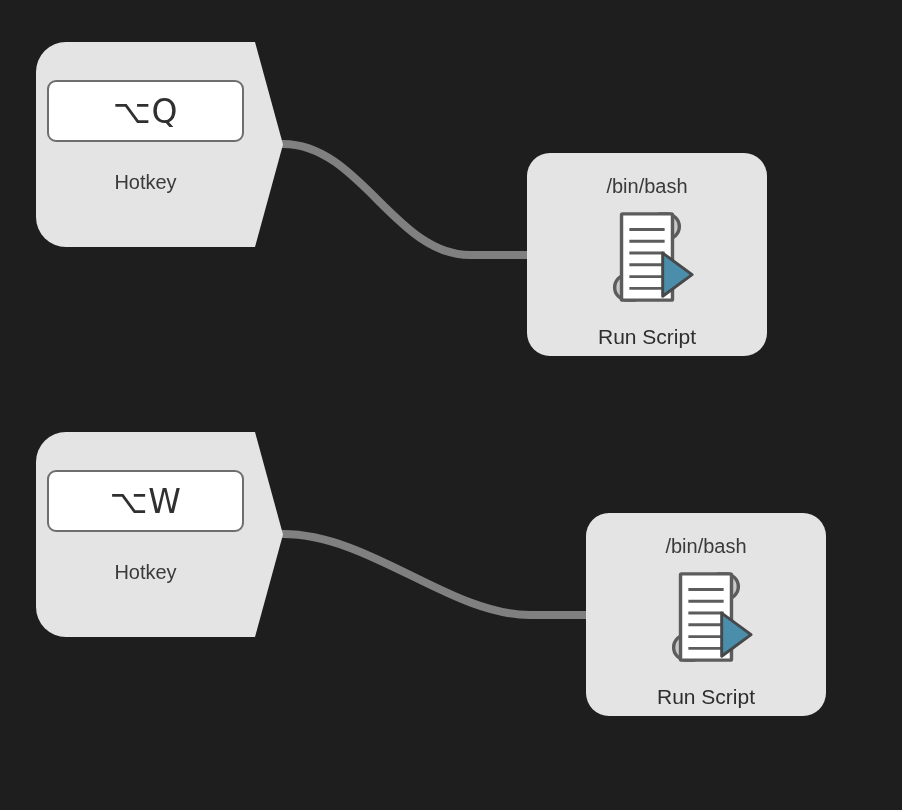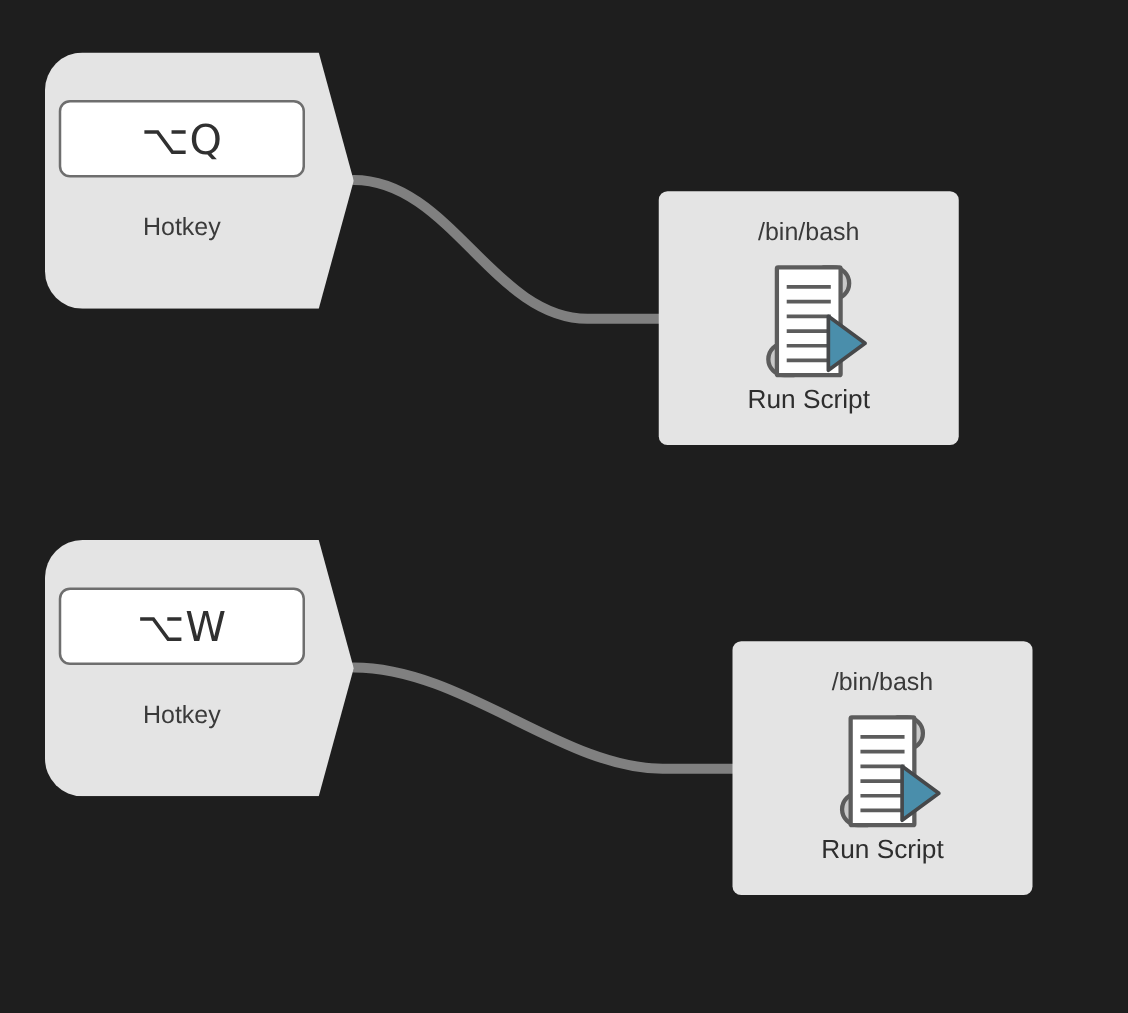"/bin/bash" .script-node { border-radius: 7px -> 23px }
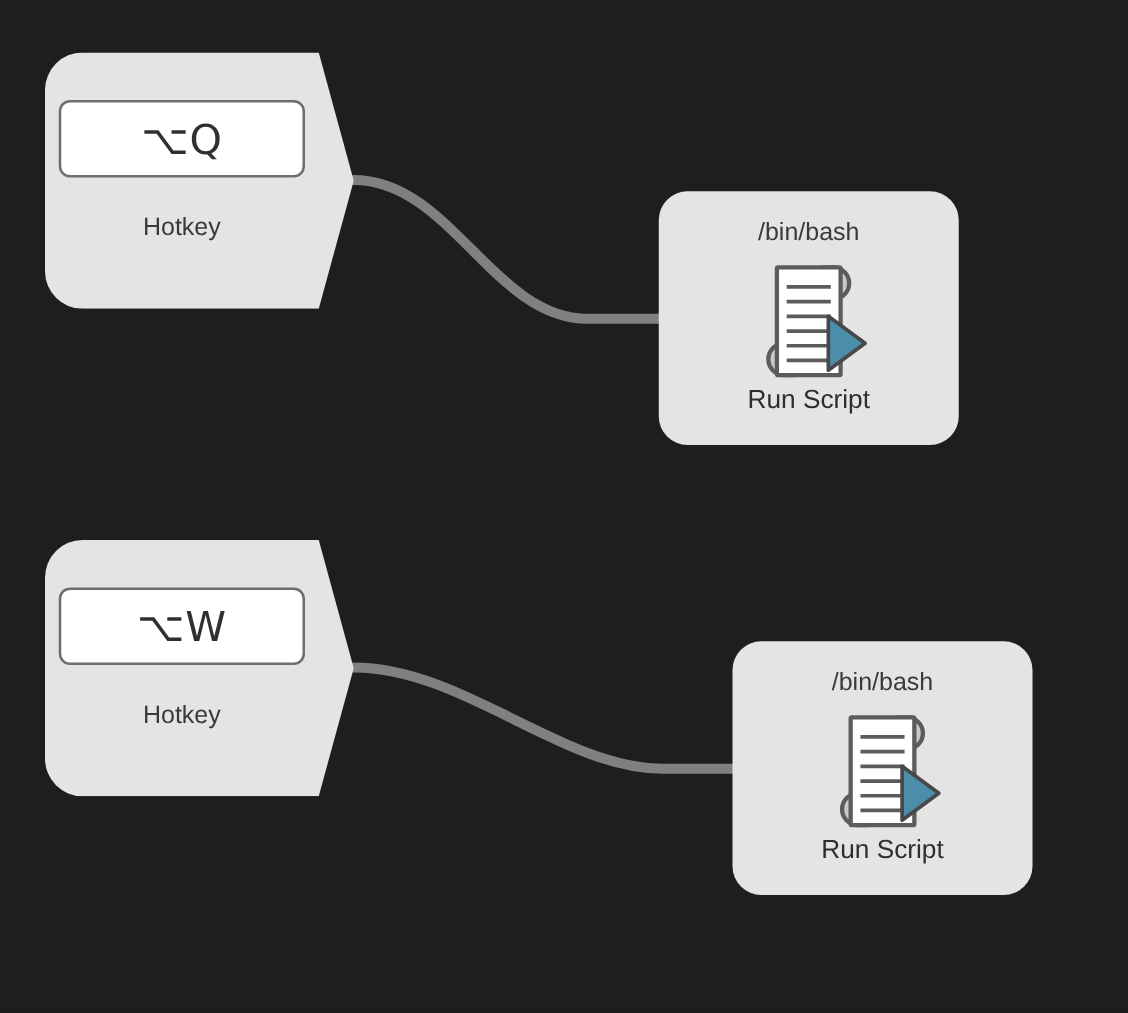"Run Script" .script-label { margin-top: 3px -> 20px }
